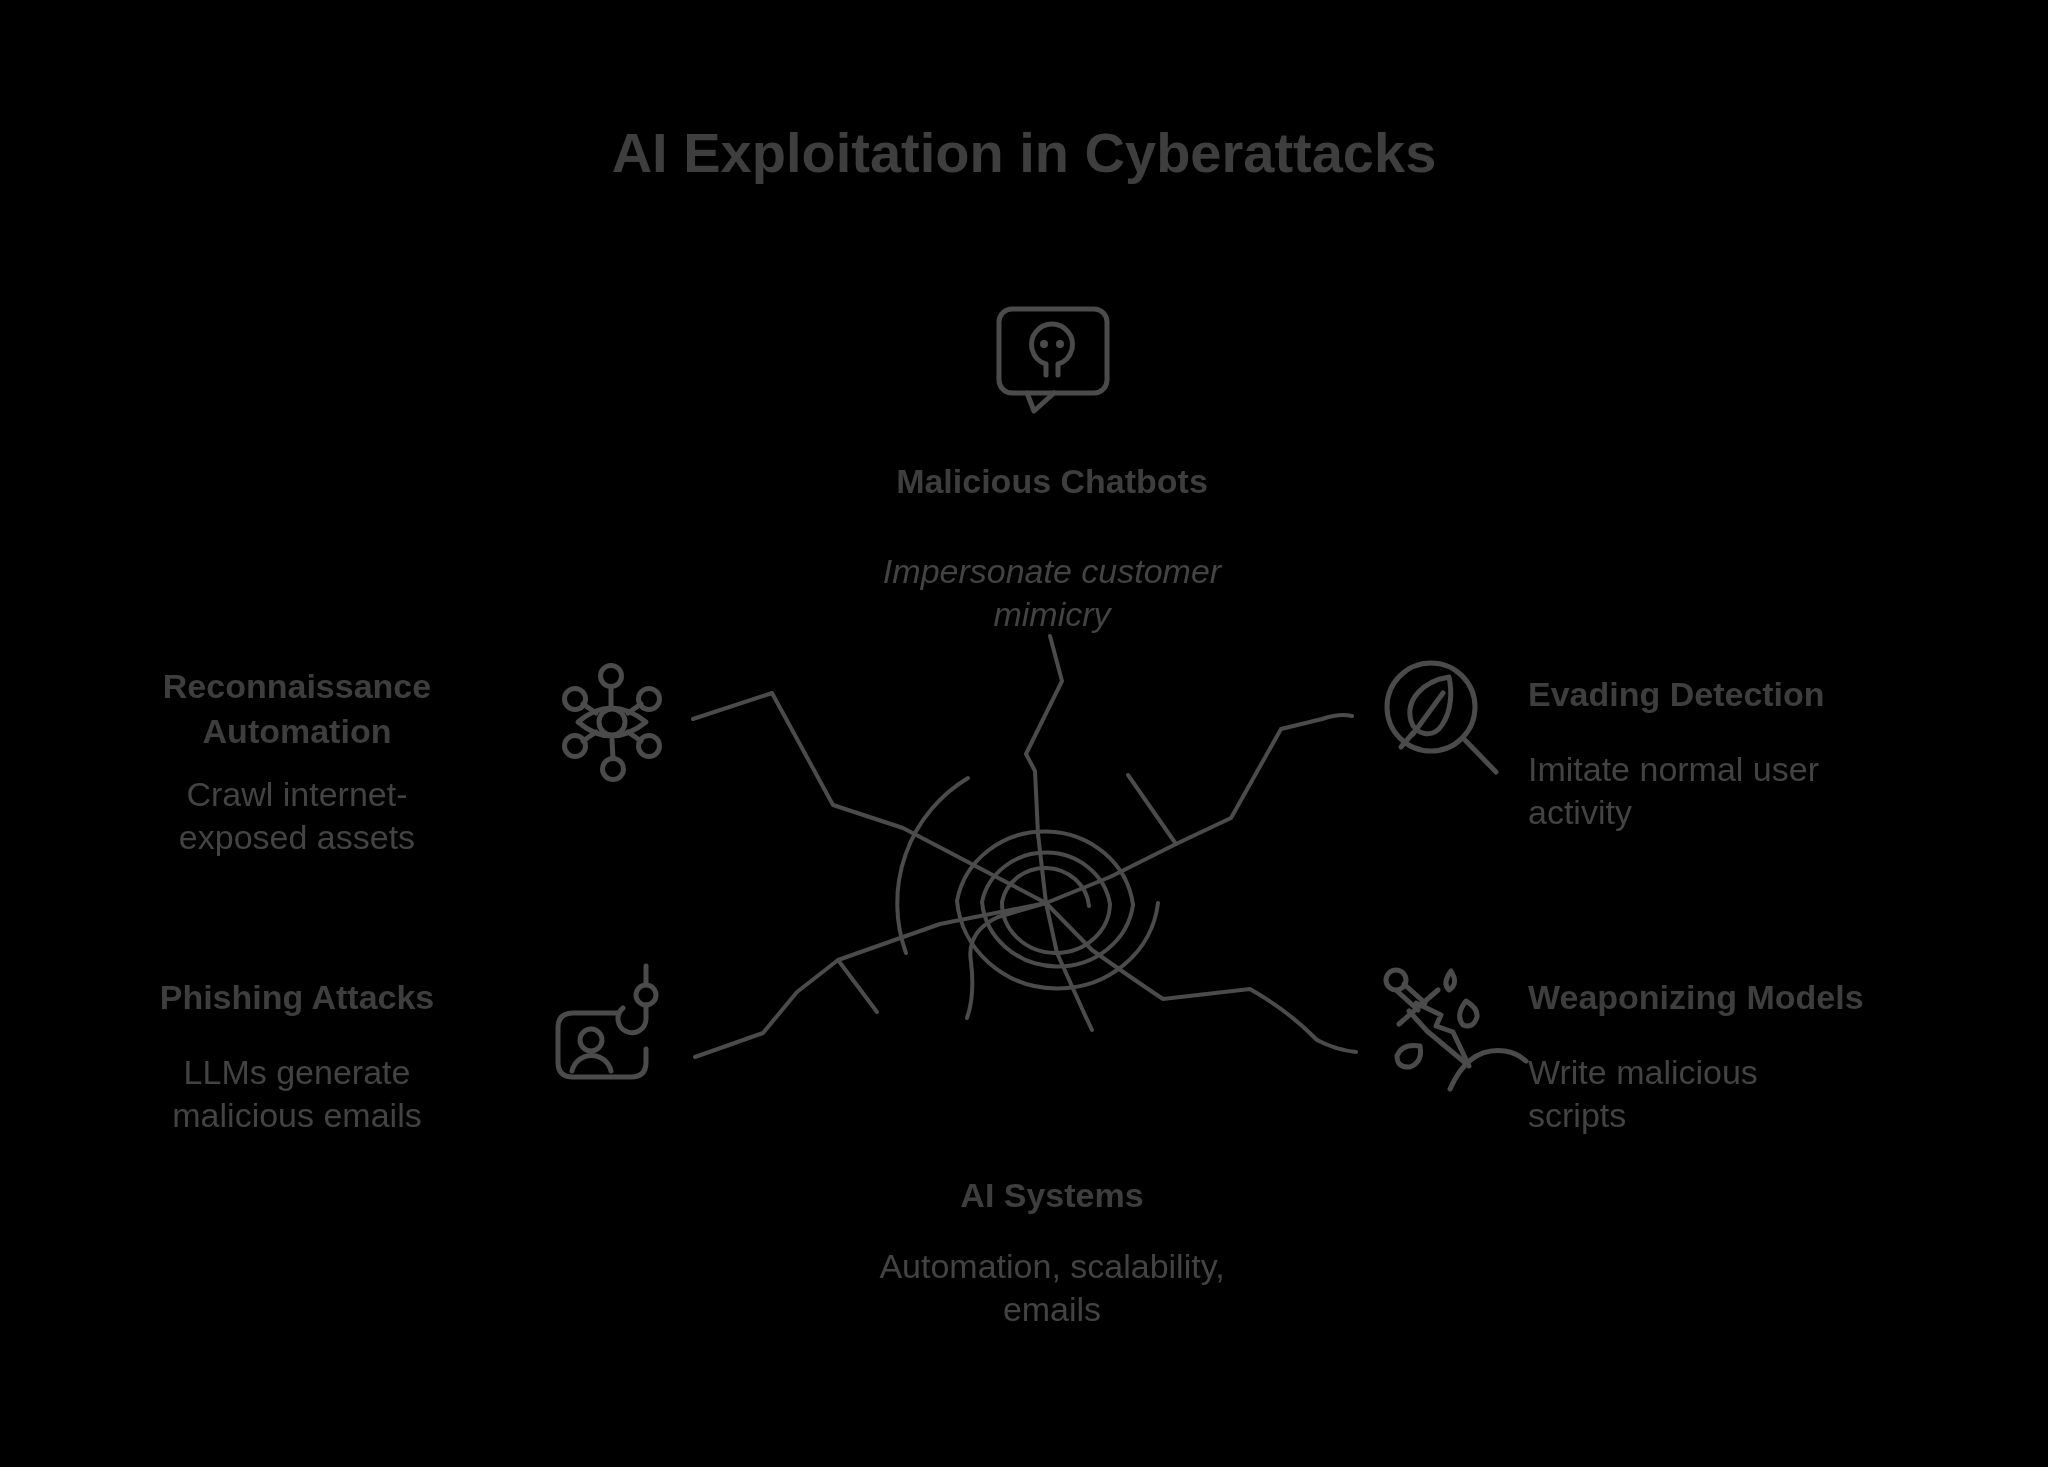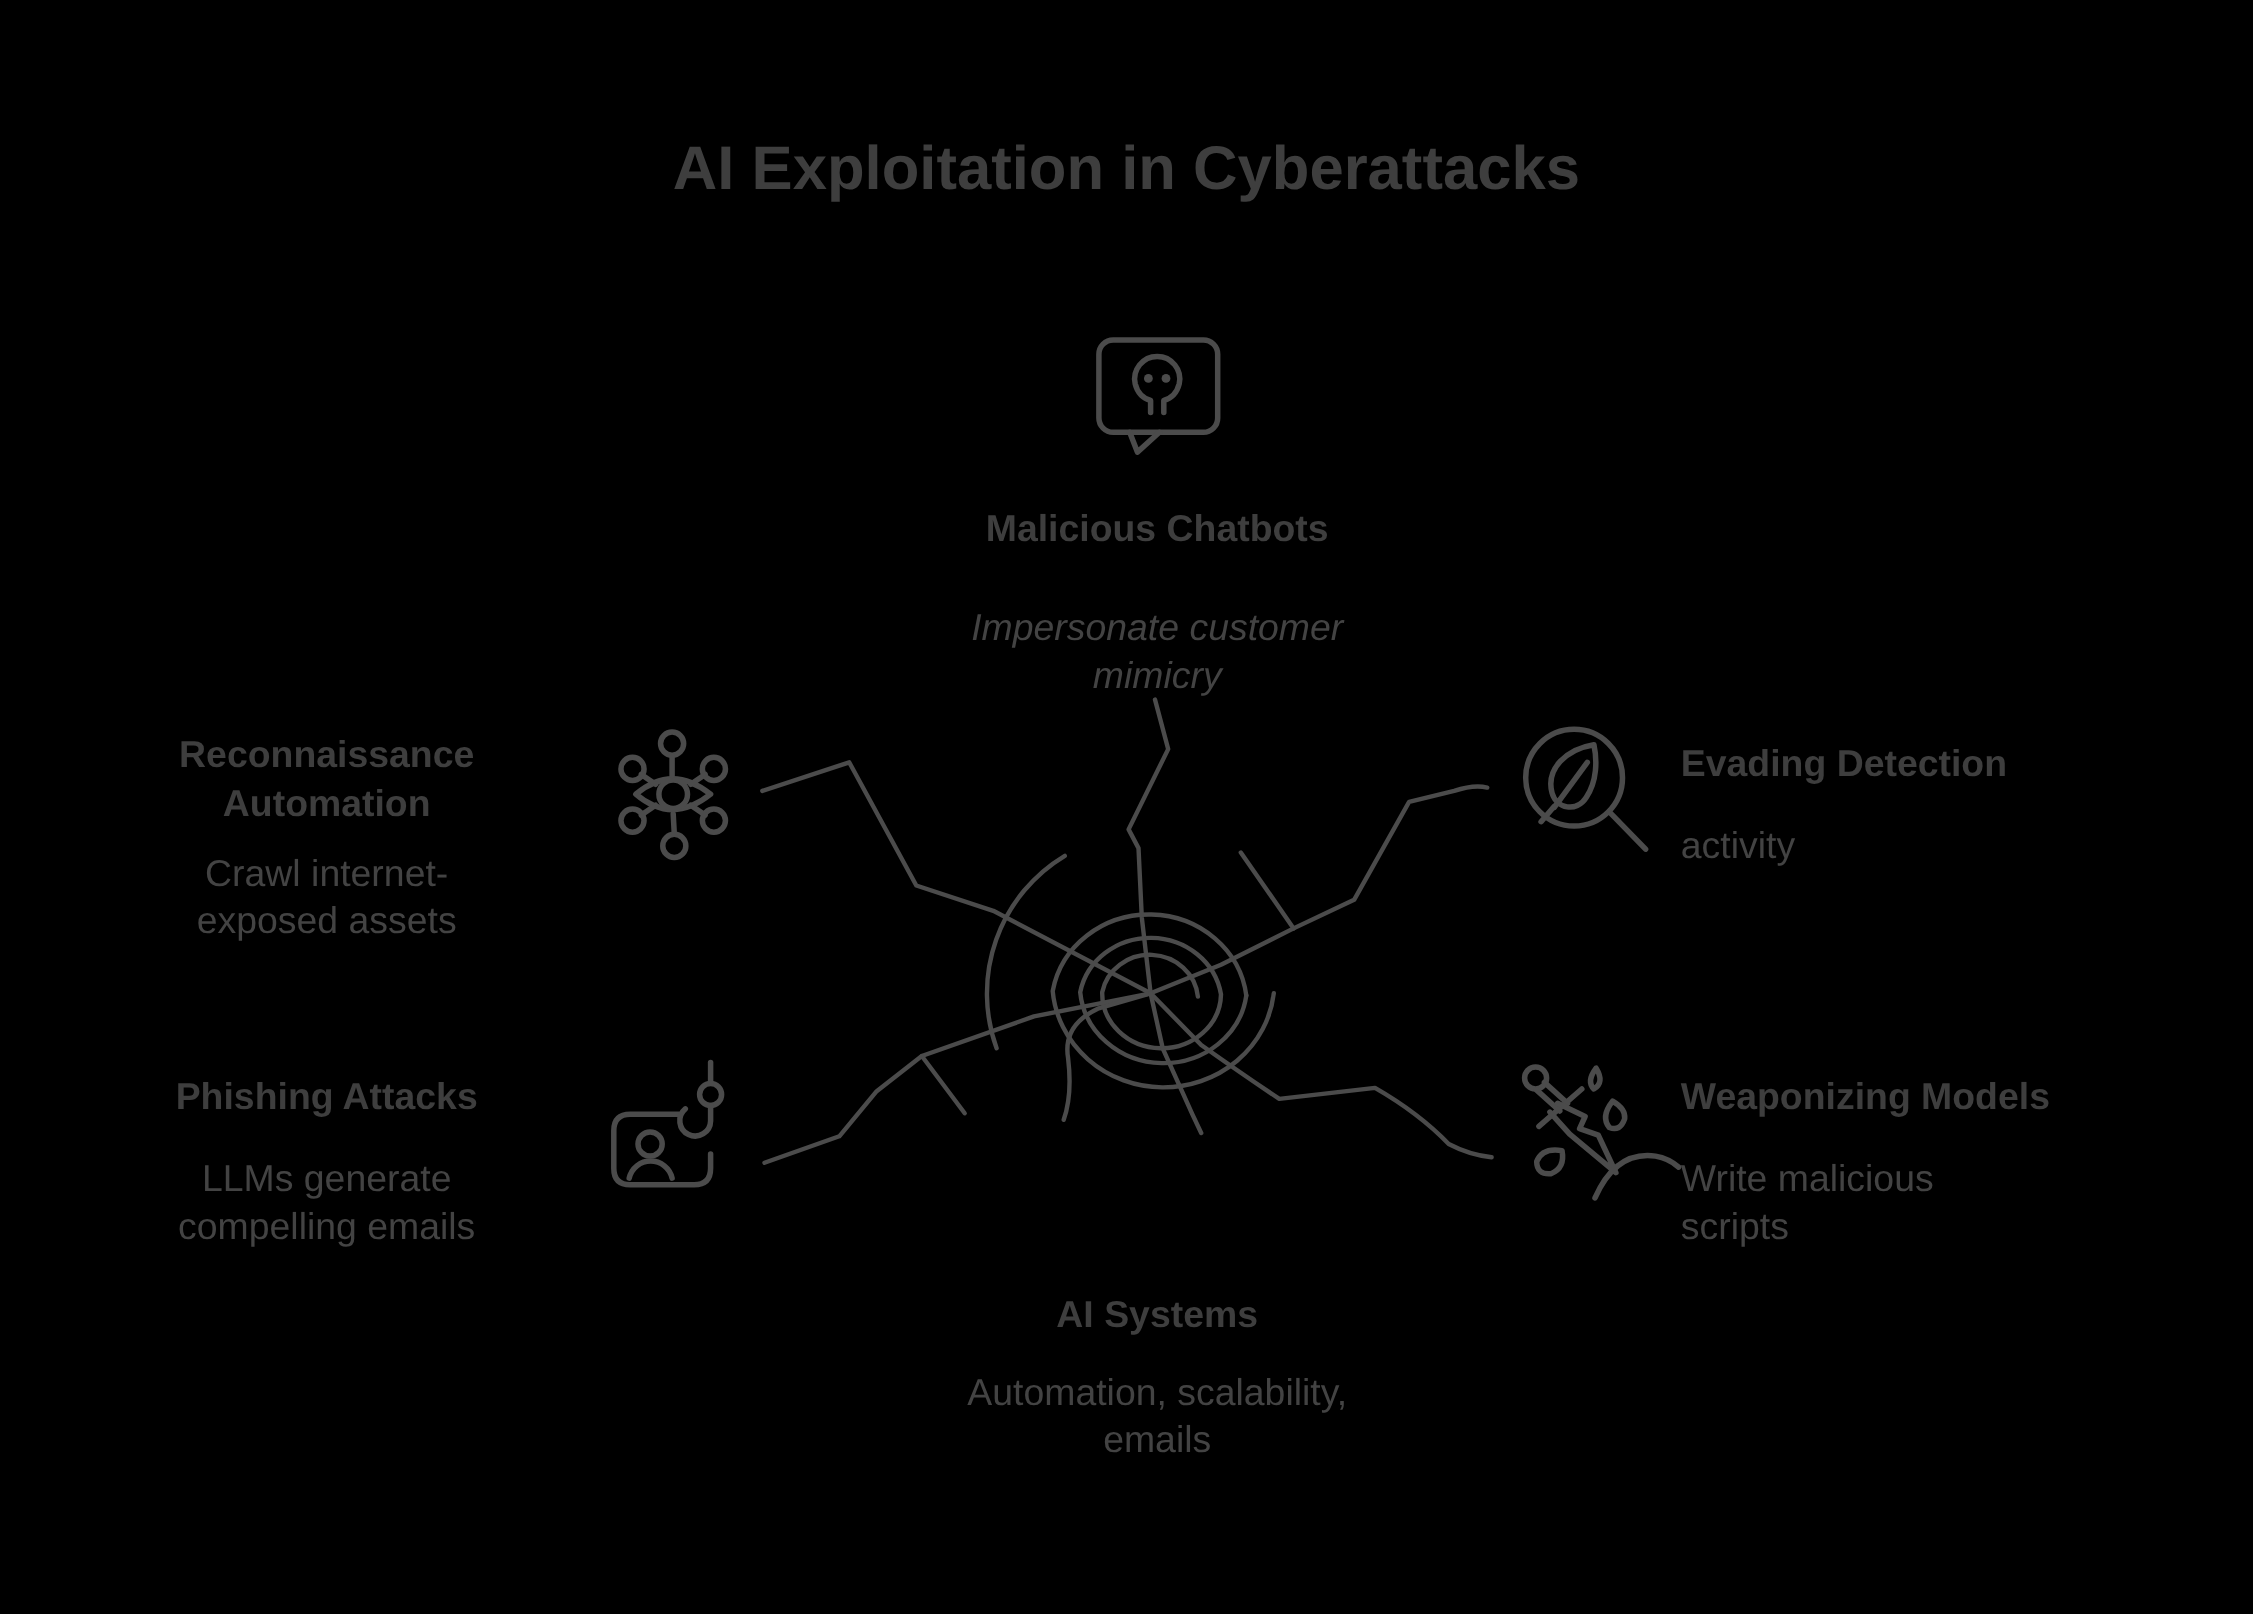"Imitate normal user" div { html: none -> <div>Imitate normal user</div> }
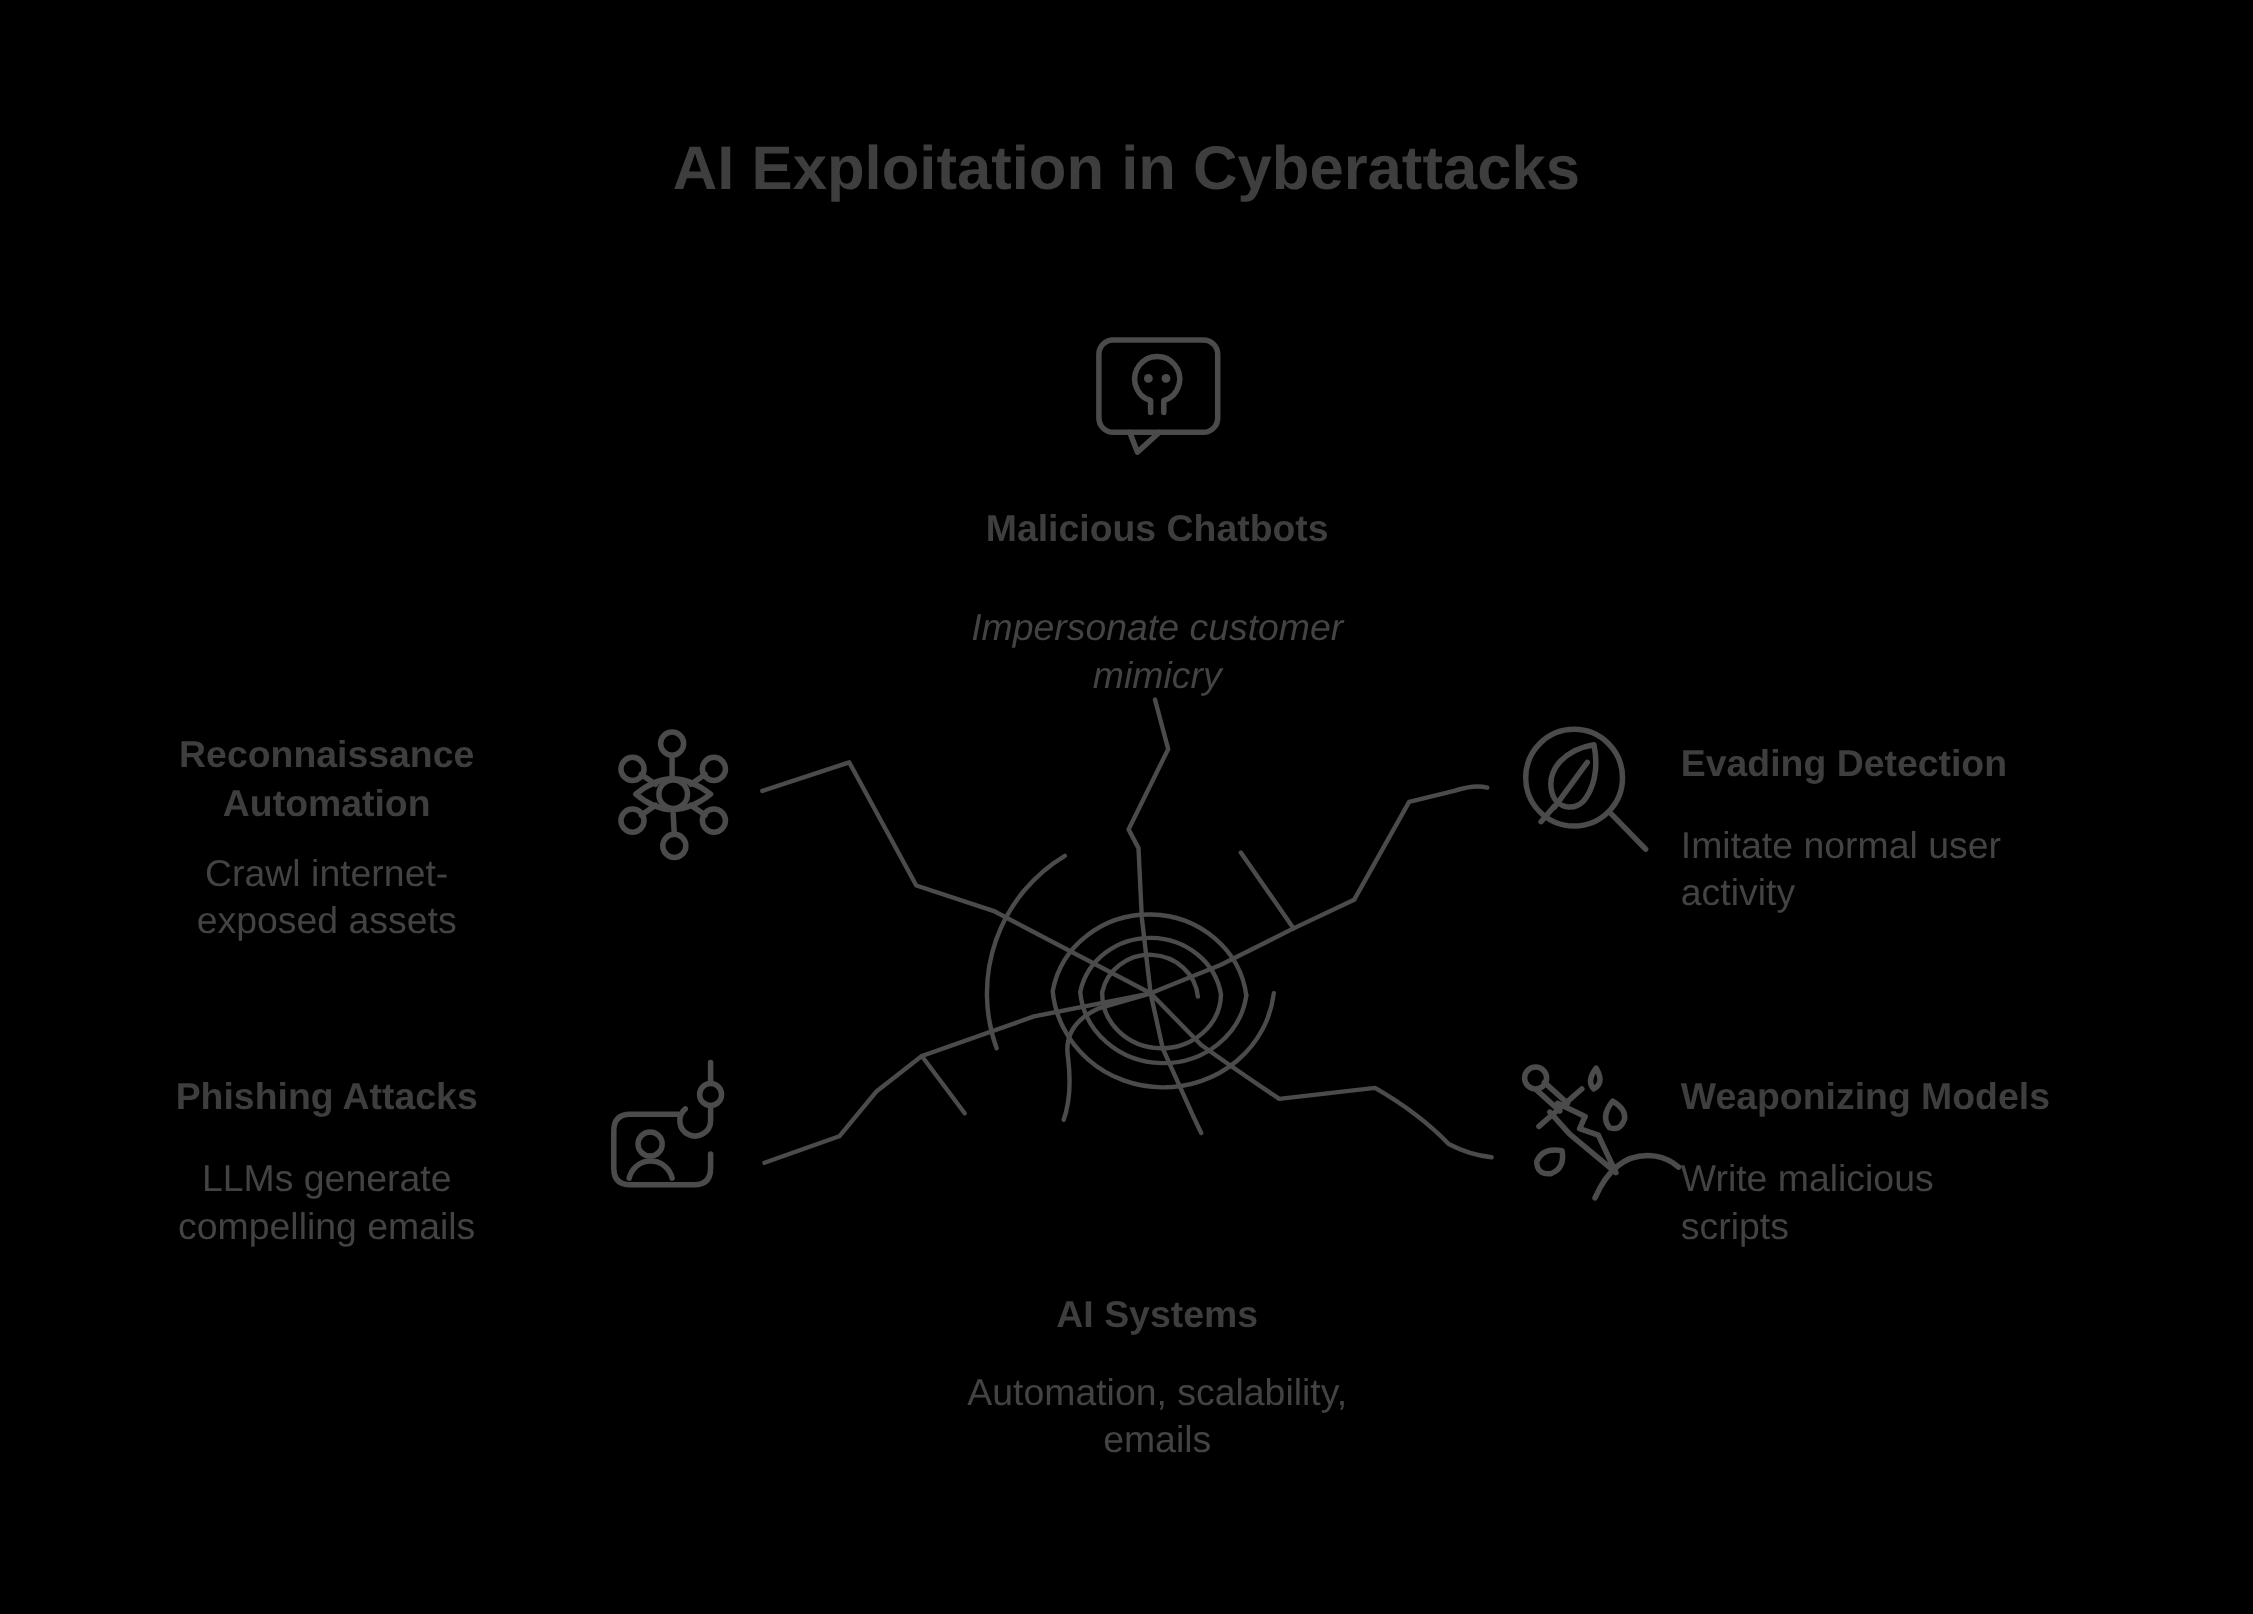"compelling emails" div { text: compelling -> malicious }
